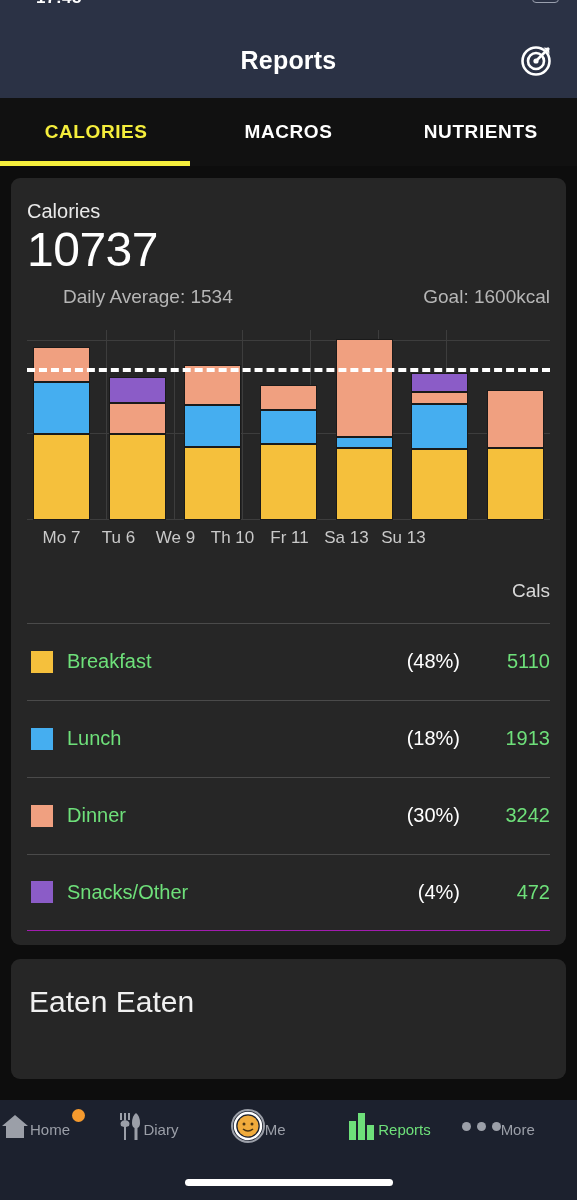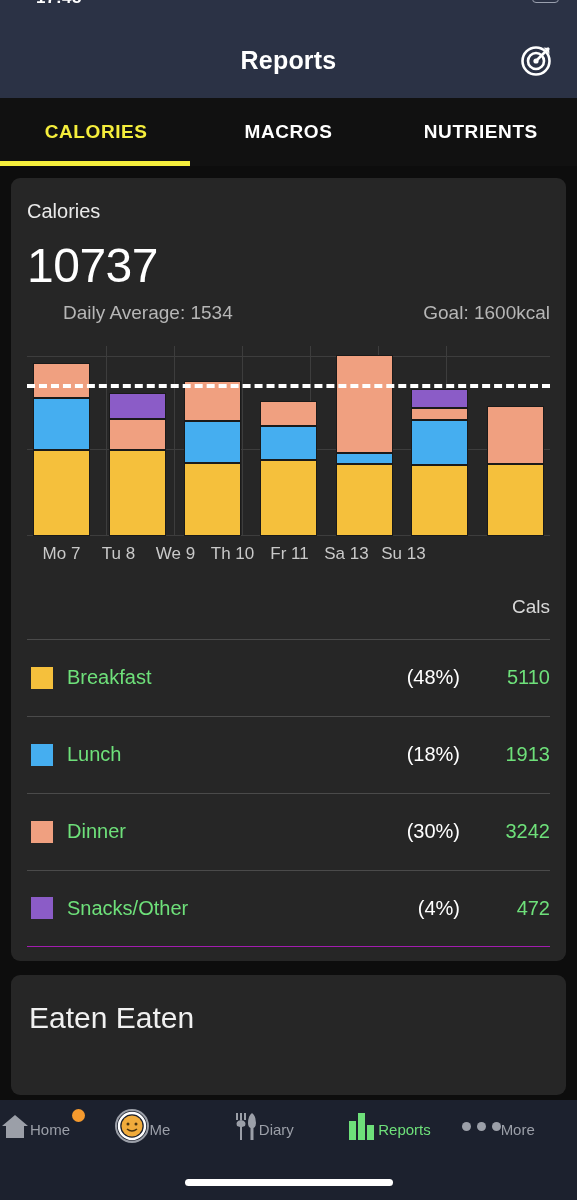"10737" .big-number { margin-top: 16px -> 0 }
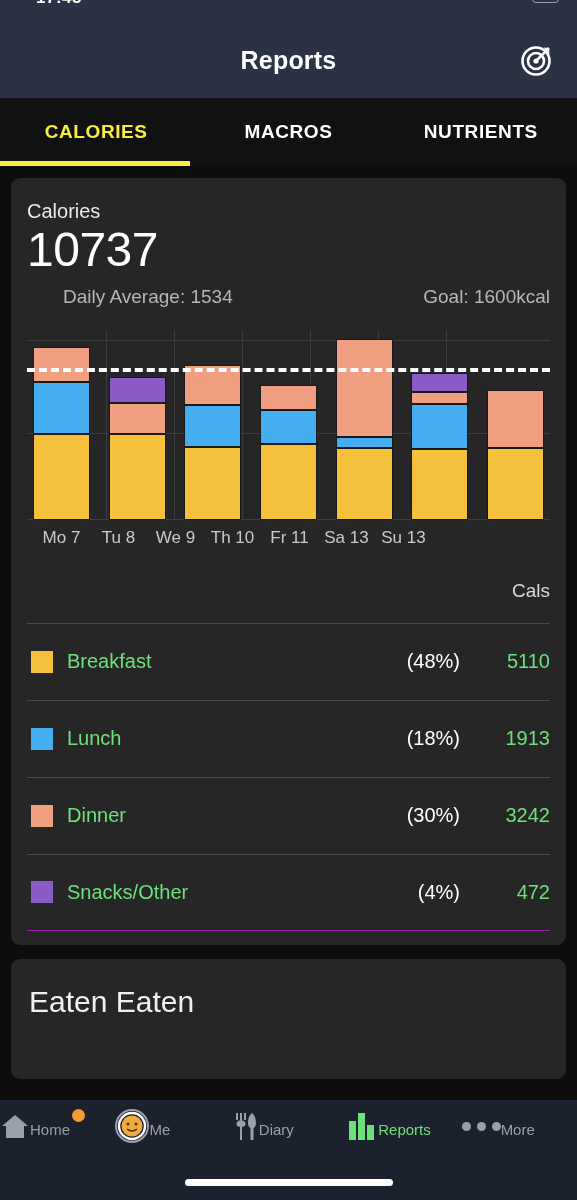"Tu 8" div.xlabel { text: 8 -> 6 }
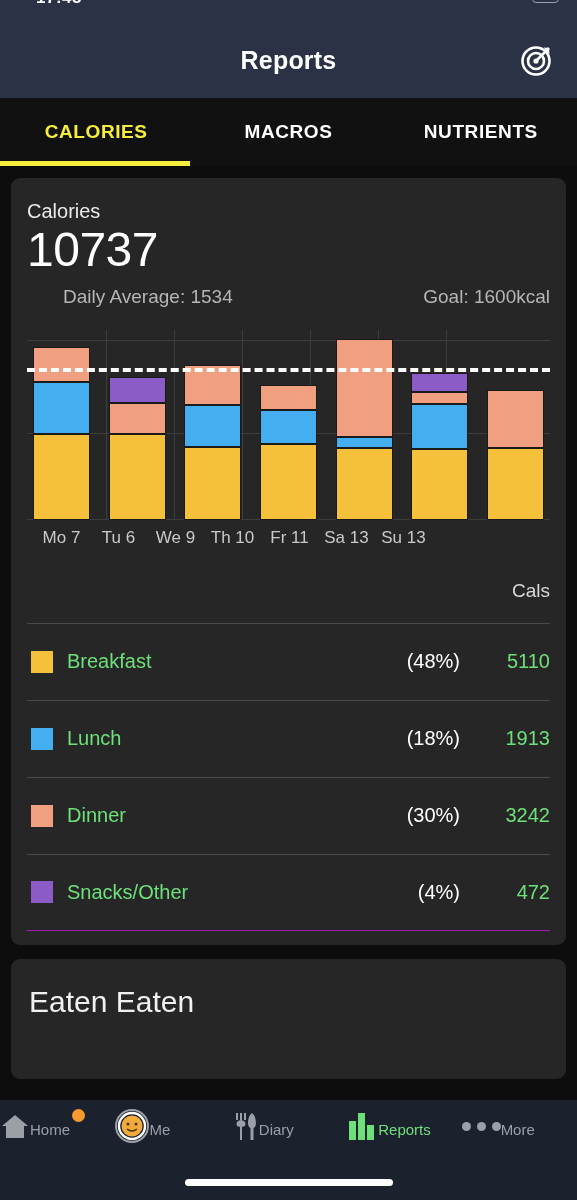"Me" div.nav-item { order: before "Diary" -> after "Diary" }
